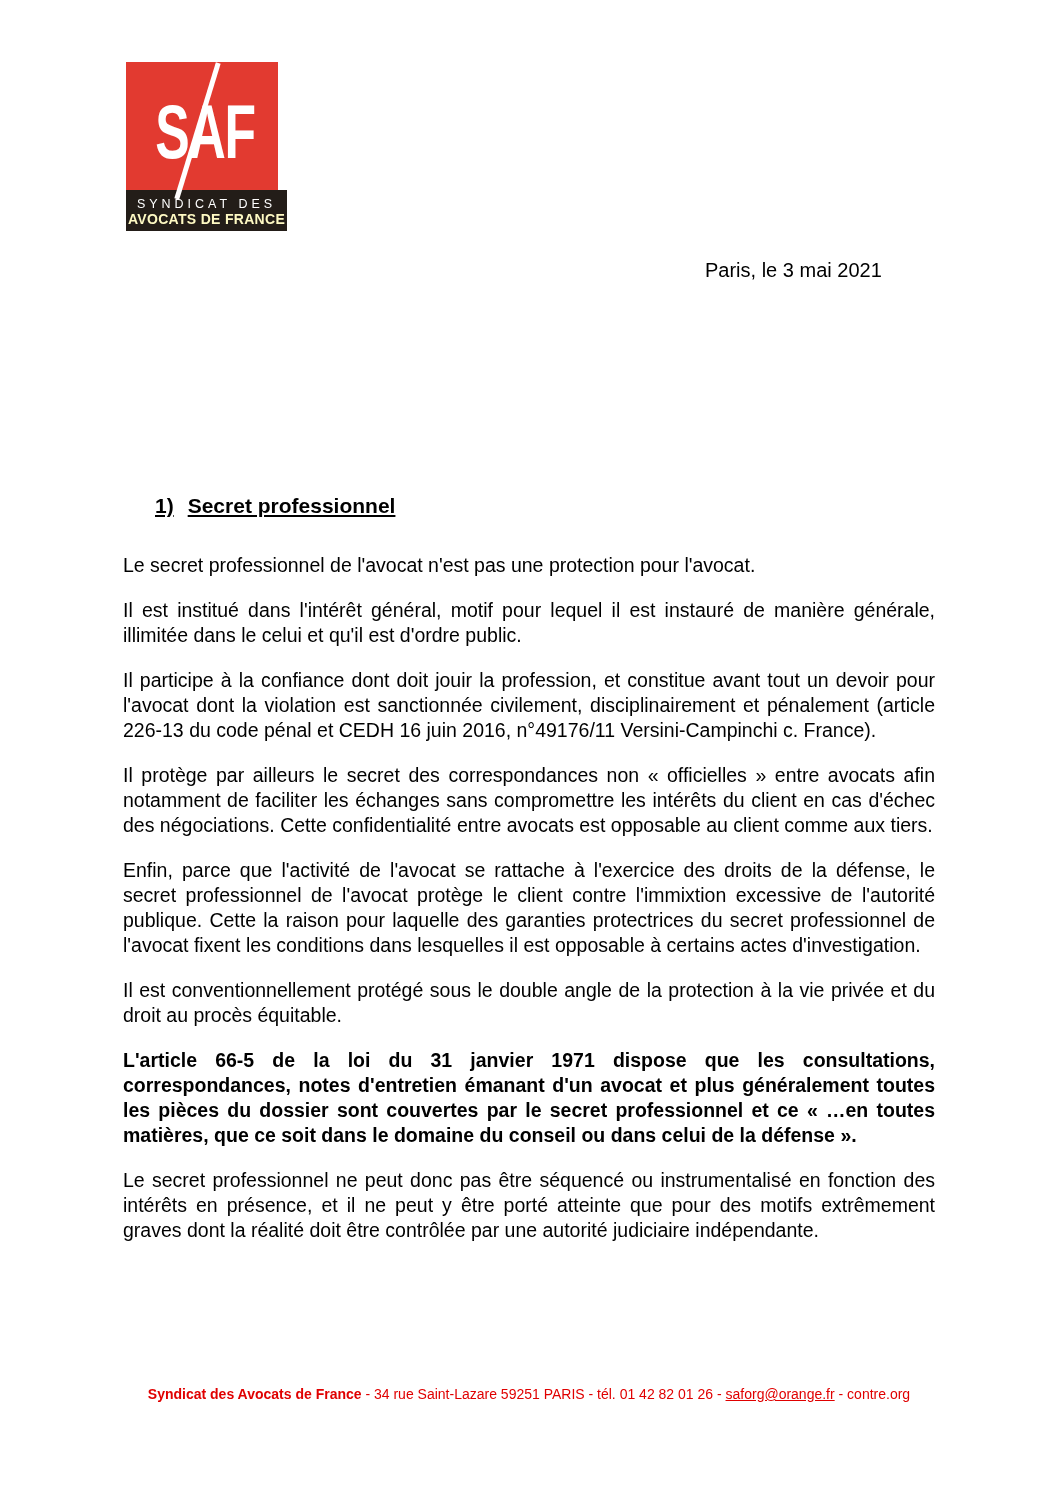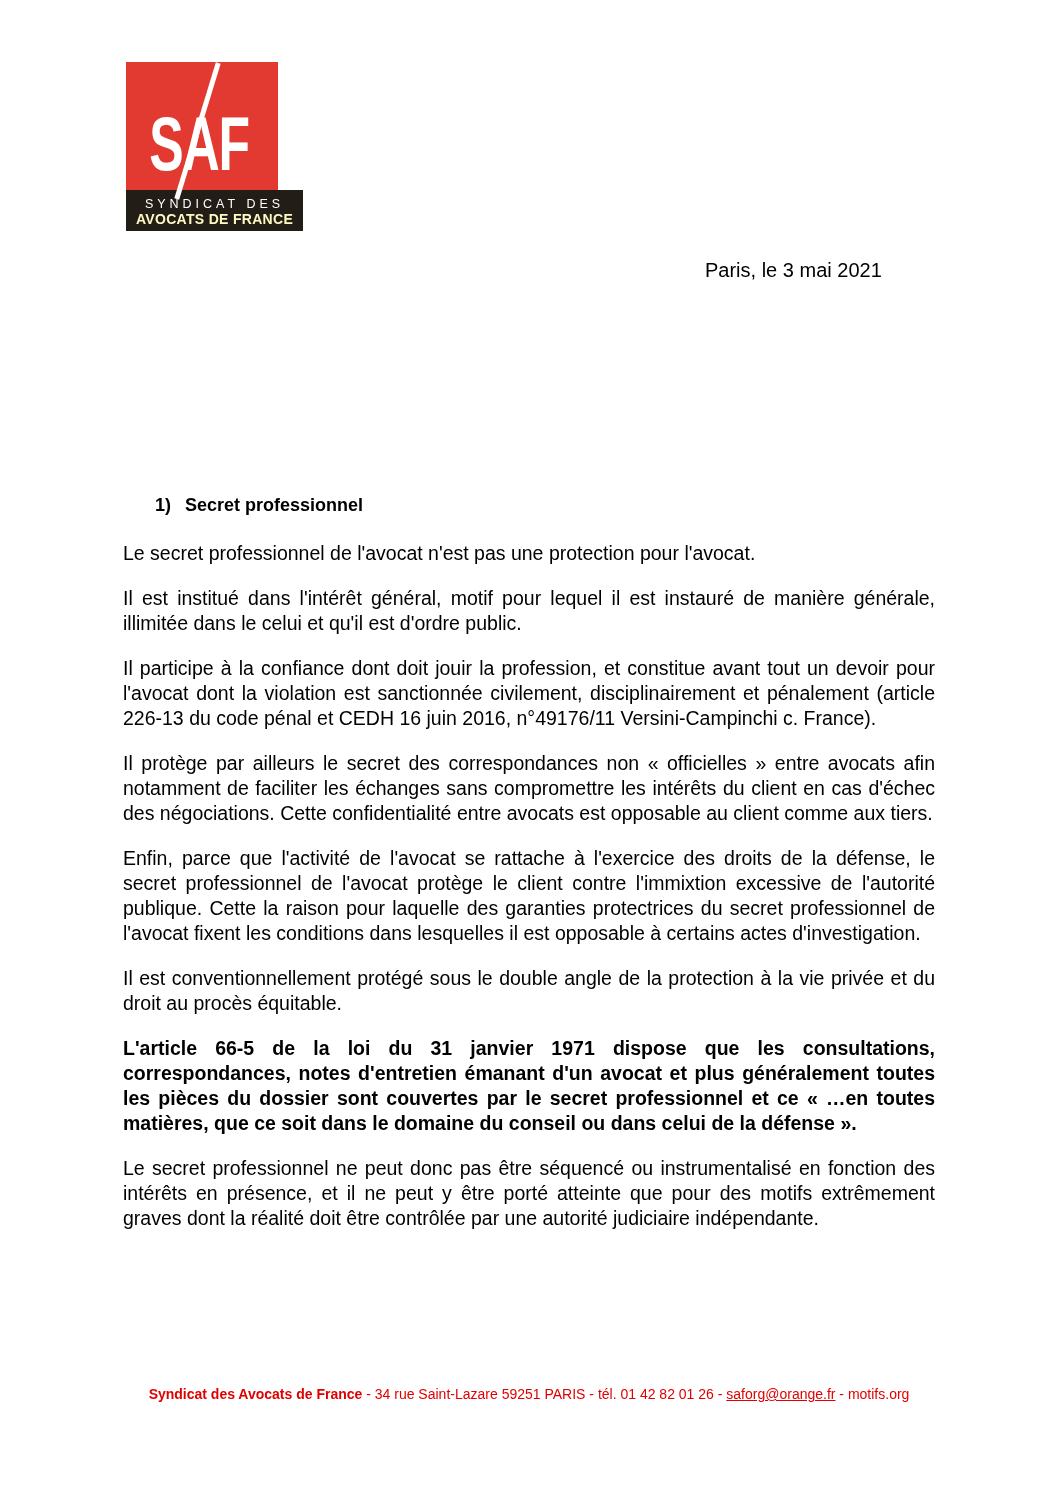"SAF" .logo-red { justify-content: flex-start -> flex-end; padding-bottom: 8px -> 20px }
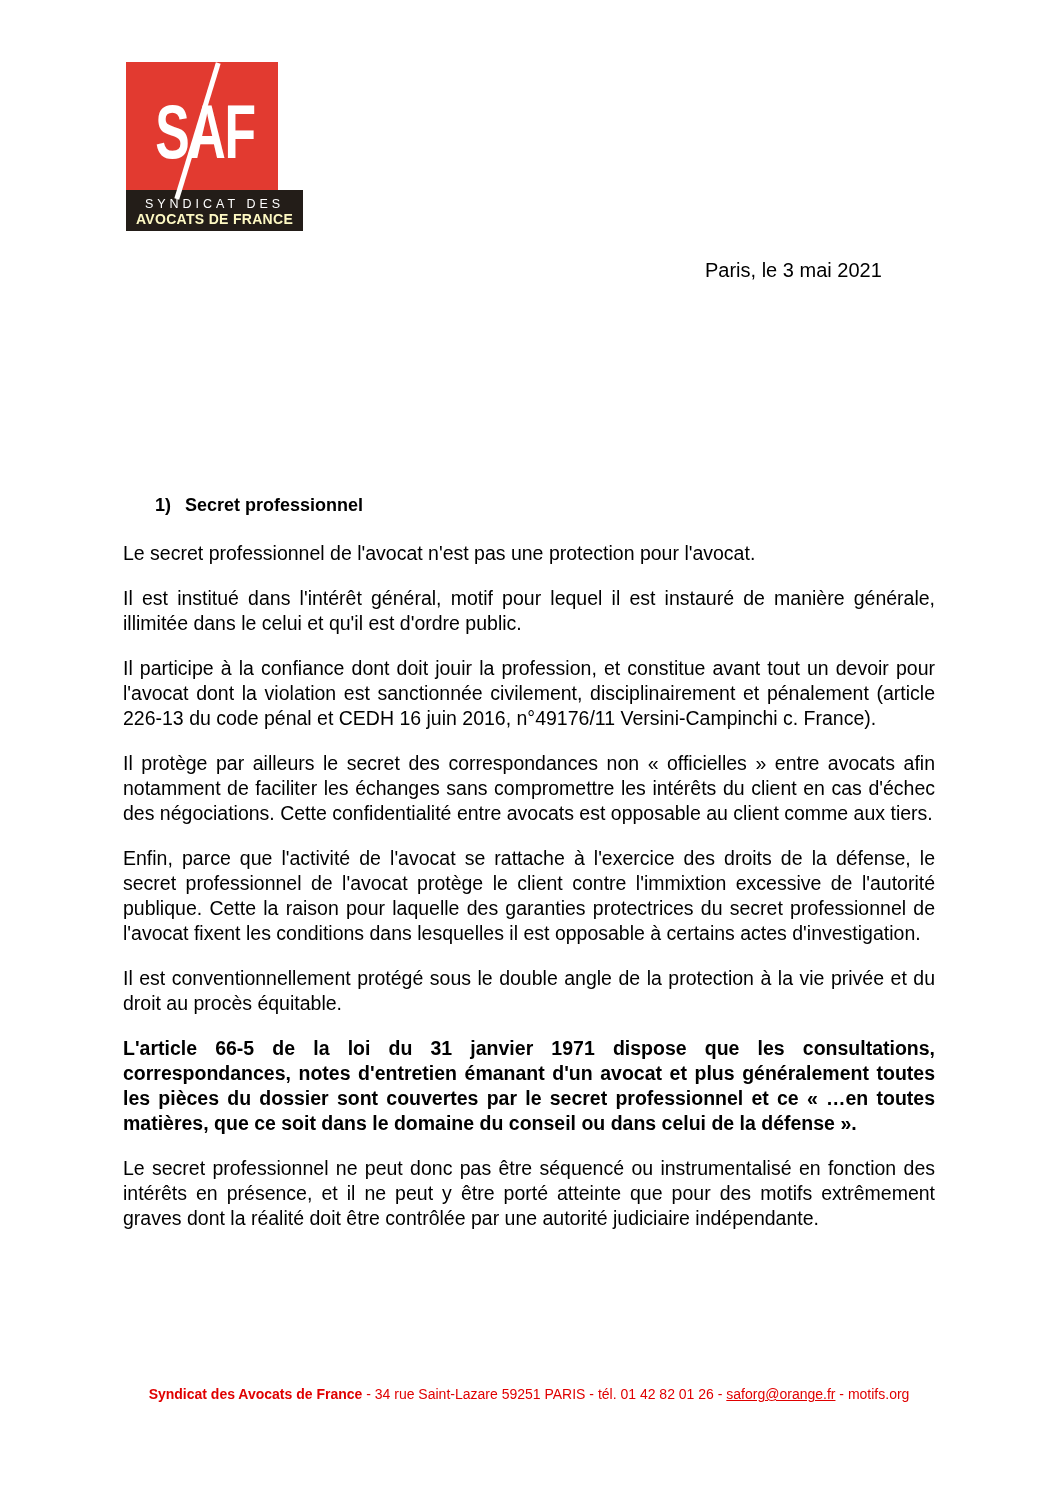"SYNDICAT DES" .logo-band { width: 177px -> 161px }
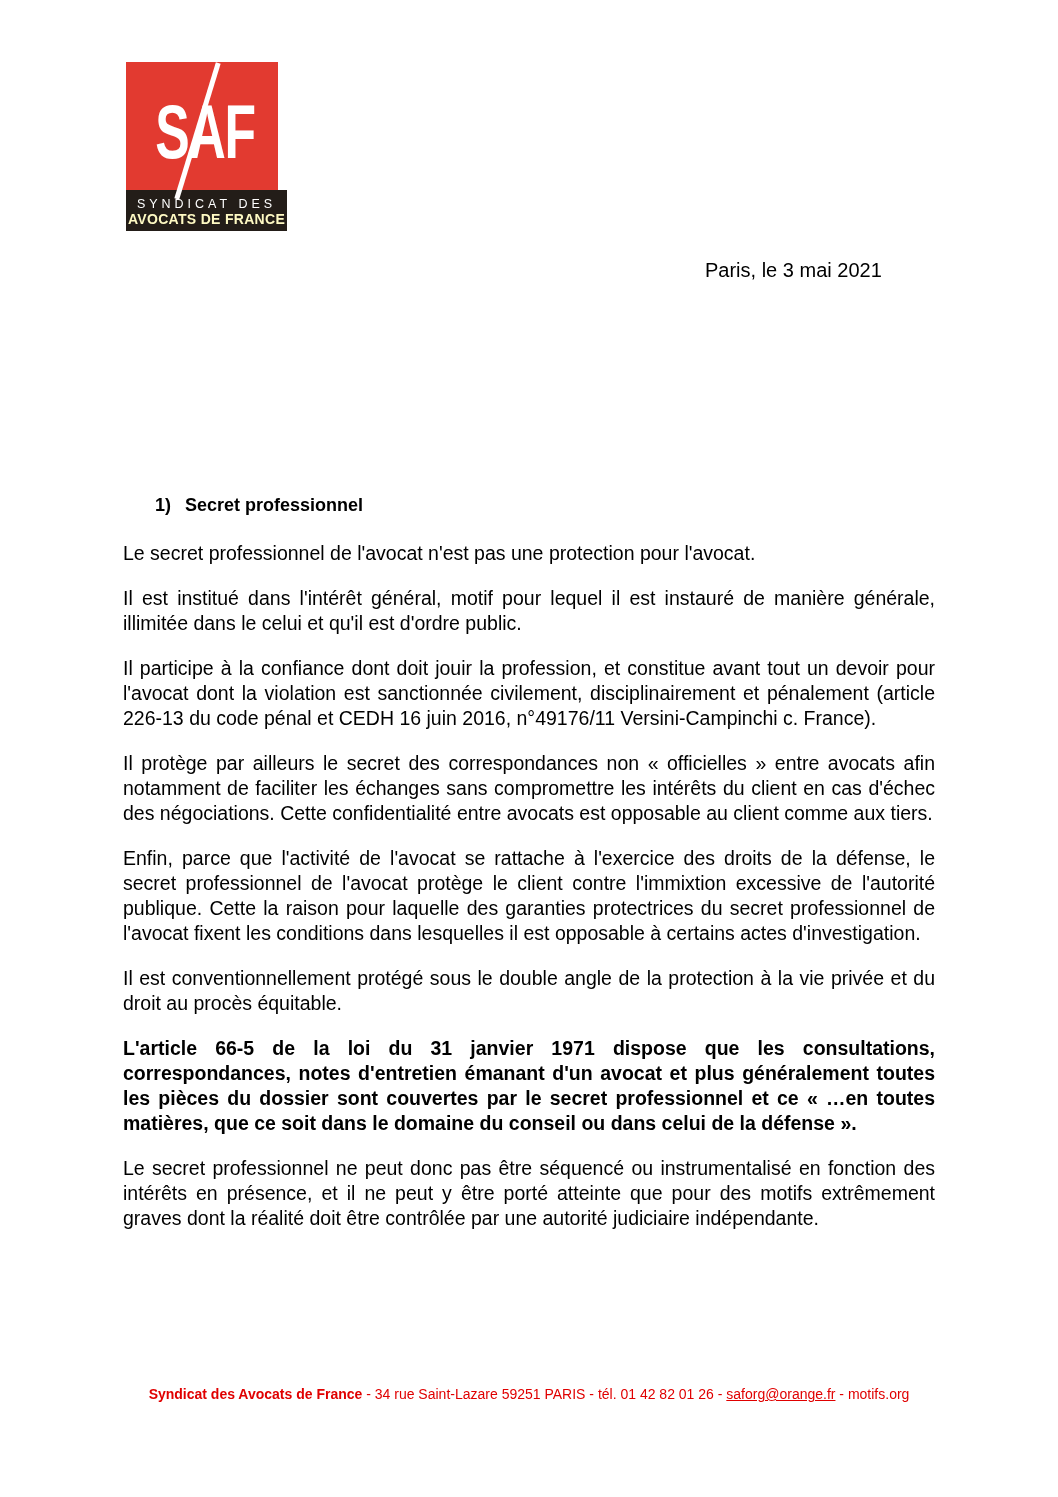"1) Secret professionnel" .heading { font-size: 18px -> 21px; text-decoration: none -> underline }
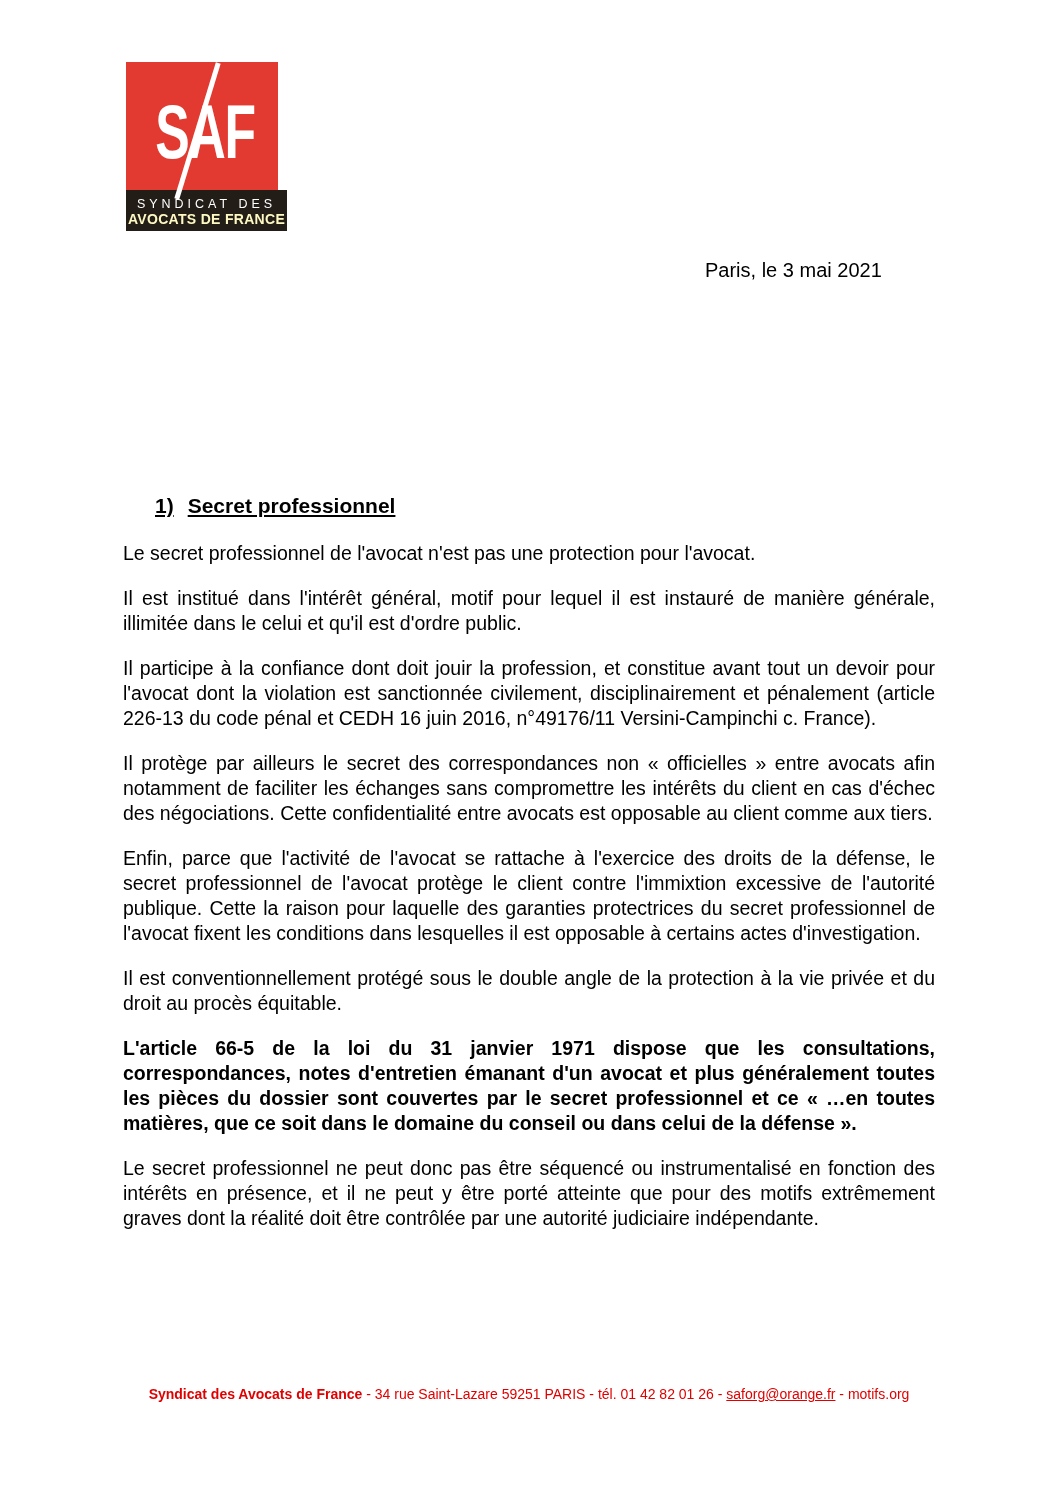"Le secret professionnel de l'avocat" .para { margin: 0 0 20px 0 -> 12px 0 20px 0 }
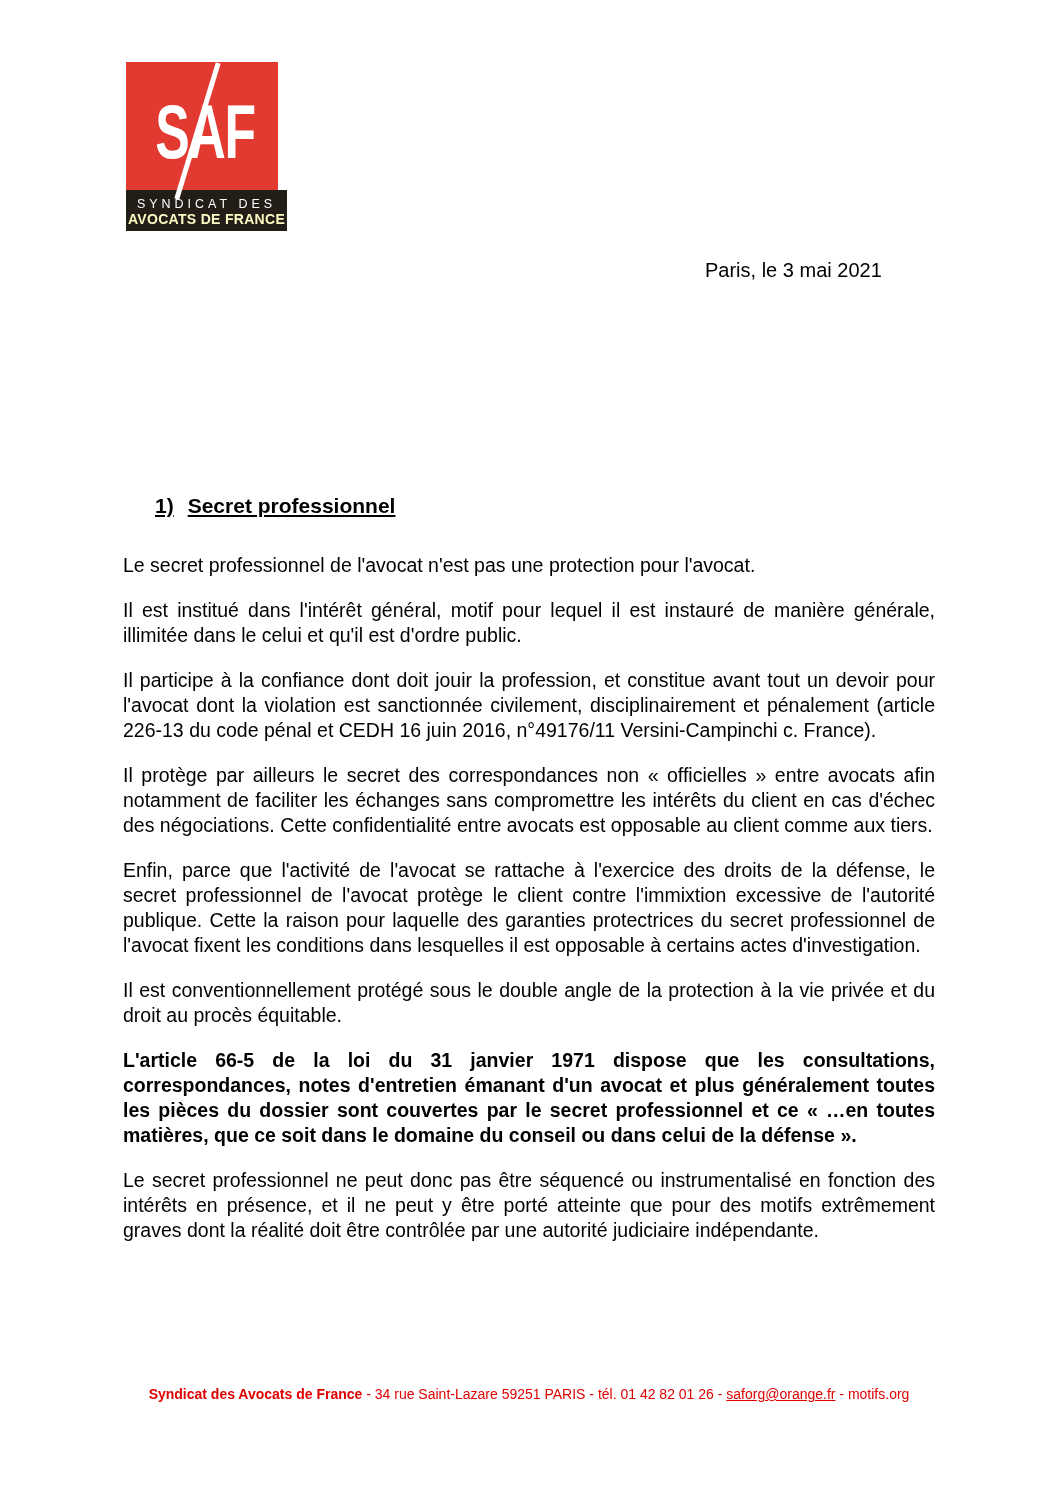"- motifs.org" span { text: motifs.org -> contre.org }
